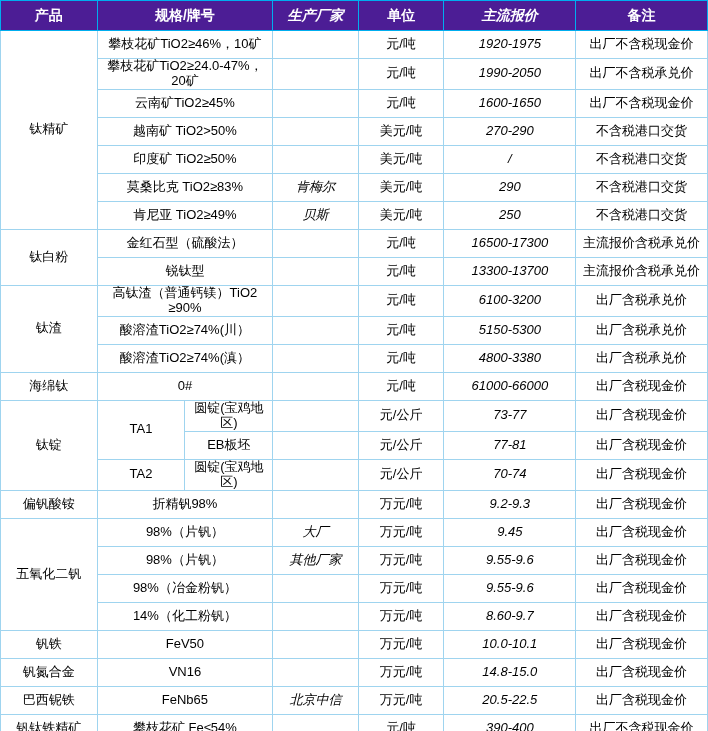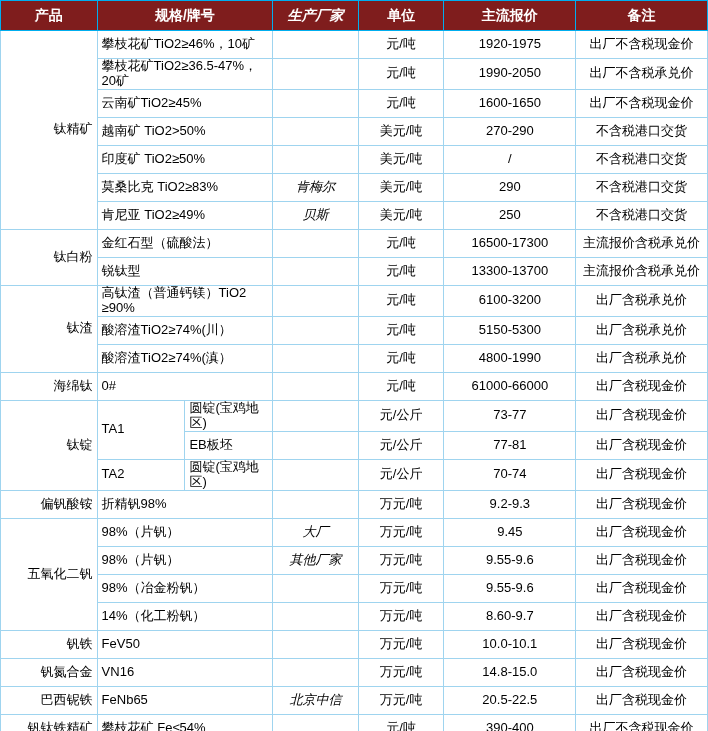"产品" #price-table thead th { background: #7f1d1d -> #4c1d95 }
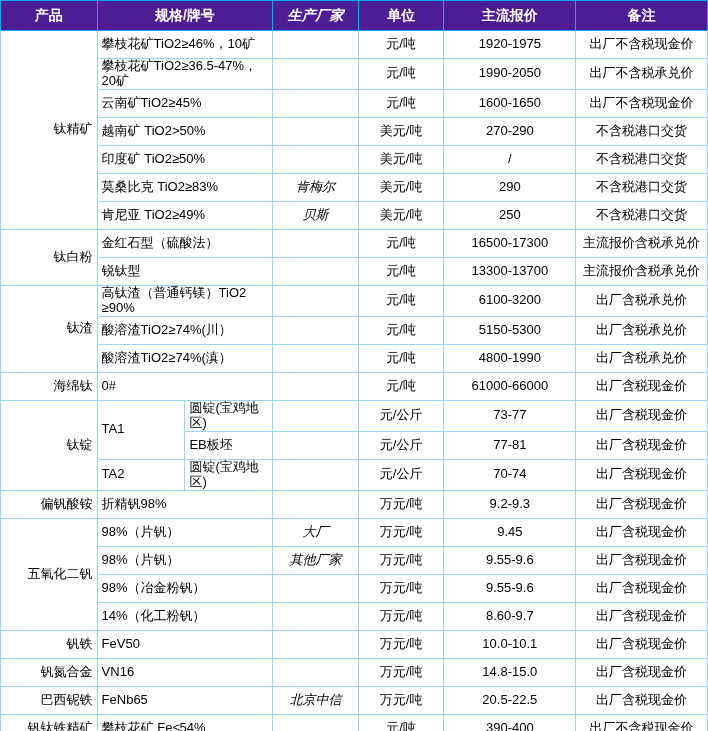"主流报价" .c-price { font-style: none -> italic }
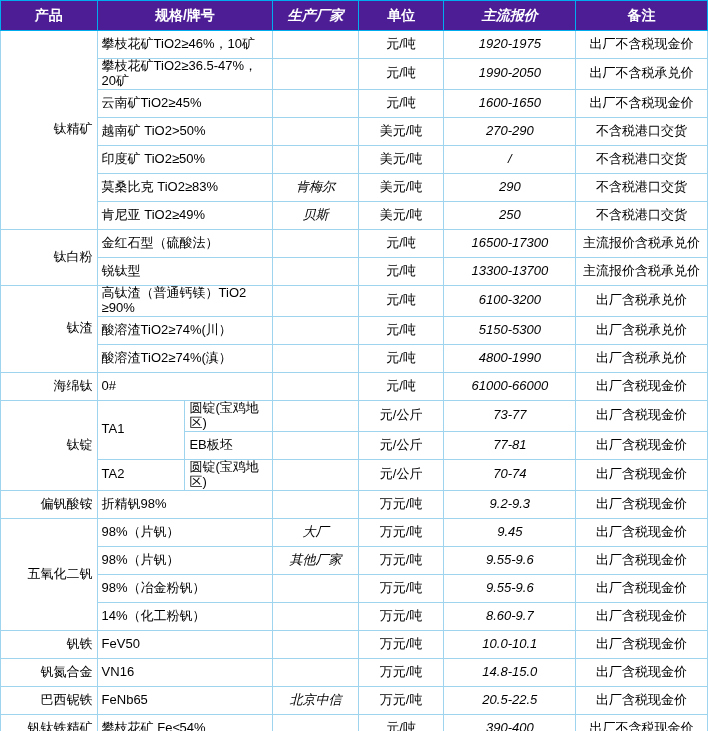"攀枝花矿TiO2≥46%，10矿" .left { text-align: left -> center }
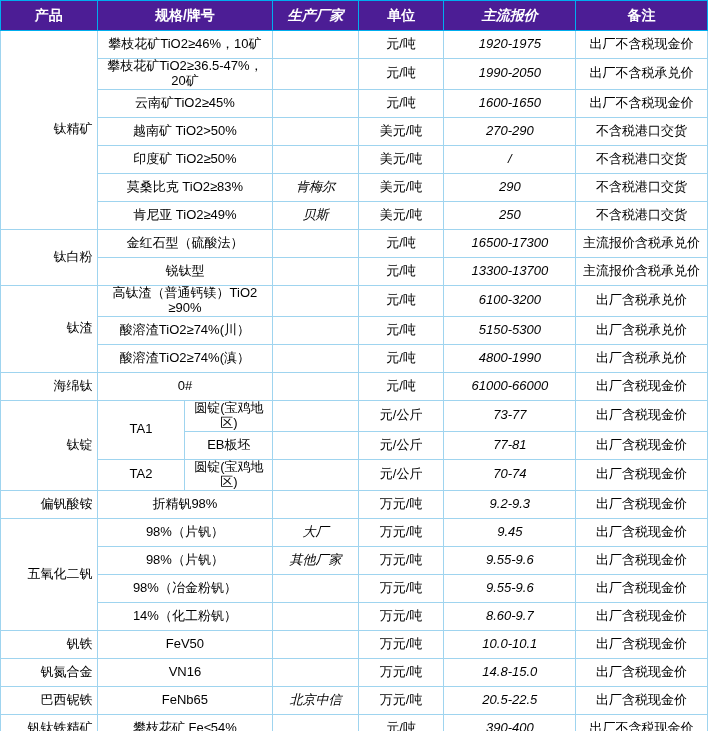"攀枝花矿TiO2≥36.5-47%，20矿" td.c-spec2 { text: 36.5-47% -> 24.0-47% }
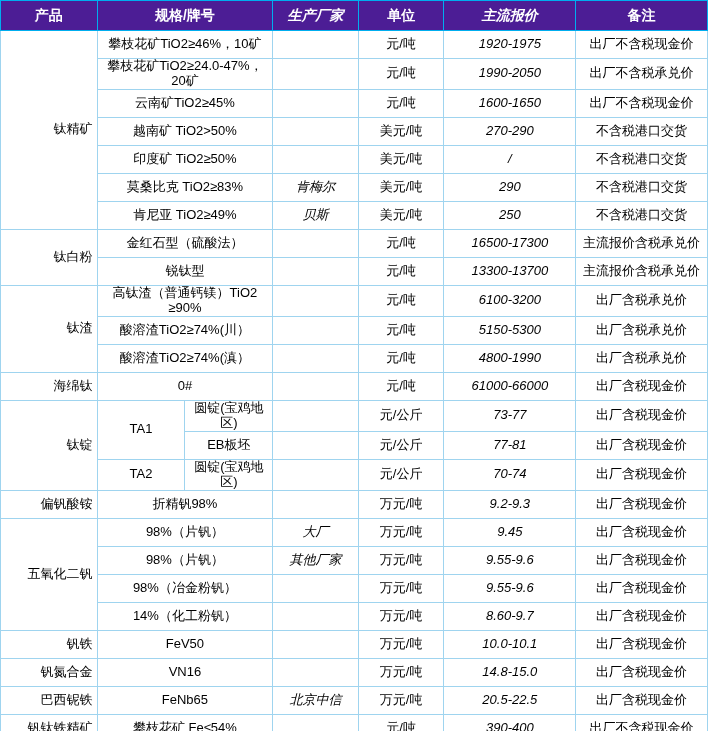"钛精矿" td.prodcell { text-align: right -> center }
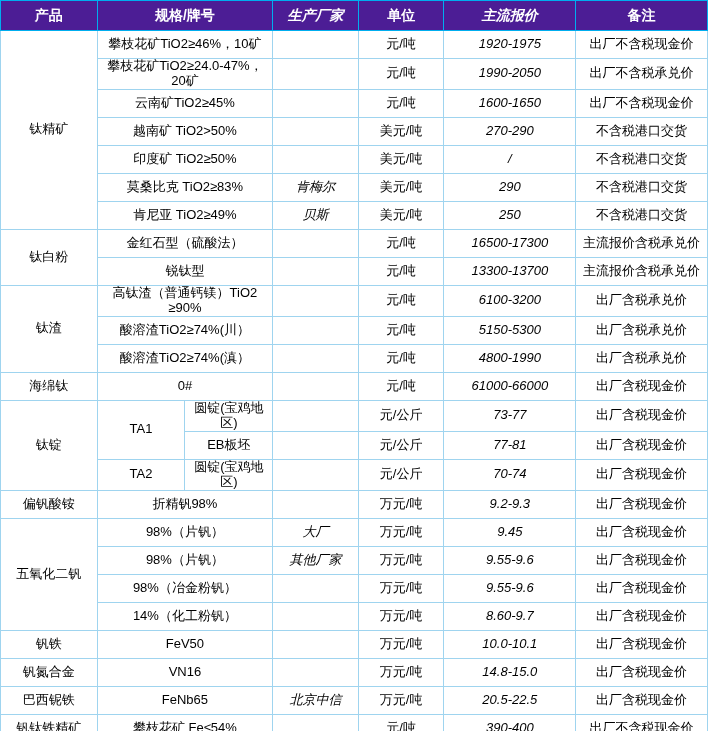"4800-1990" td.c-price { text: 4800-1990 -> 4800-3380 }
